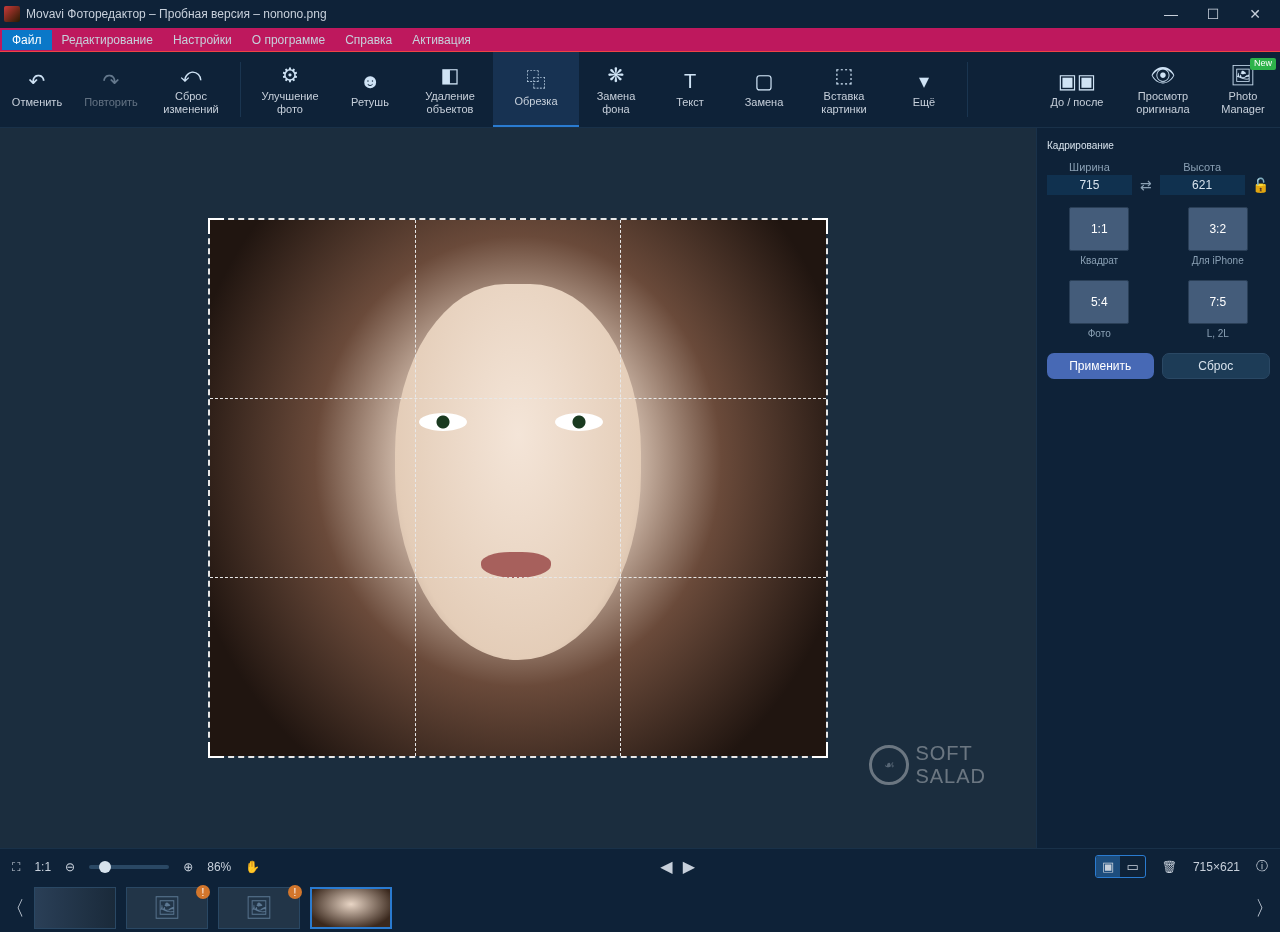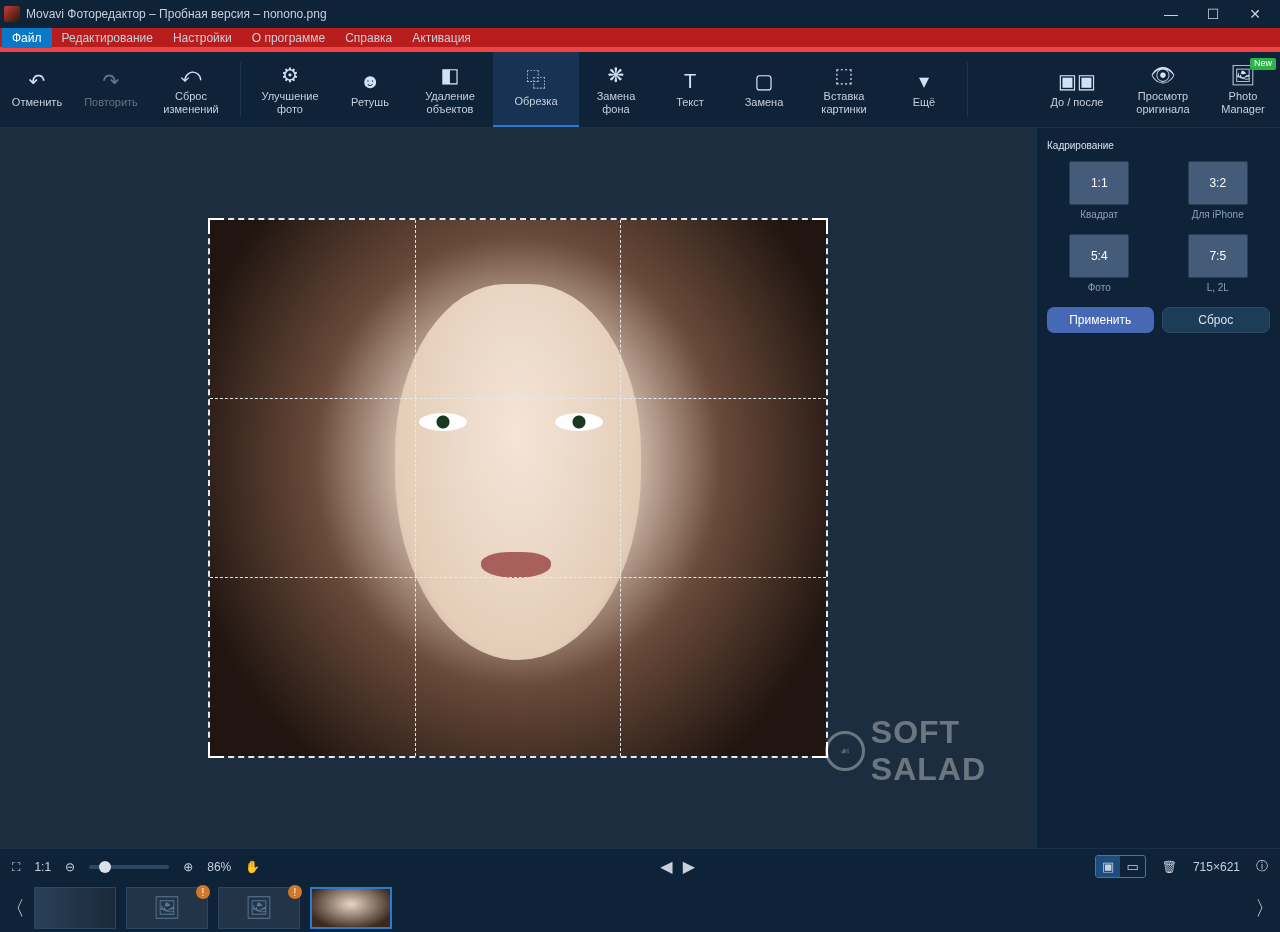"Файл" .menubar { background: #b91c1c -> #be185d; border-bottom: 5px solid #ef4444 -> 1px solid #ef4444 }
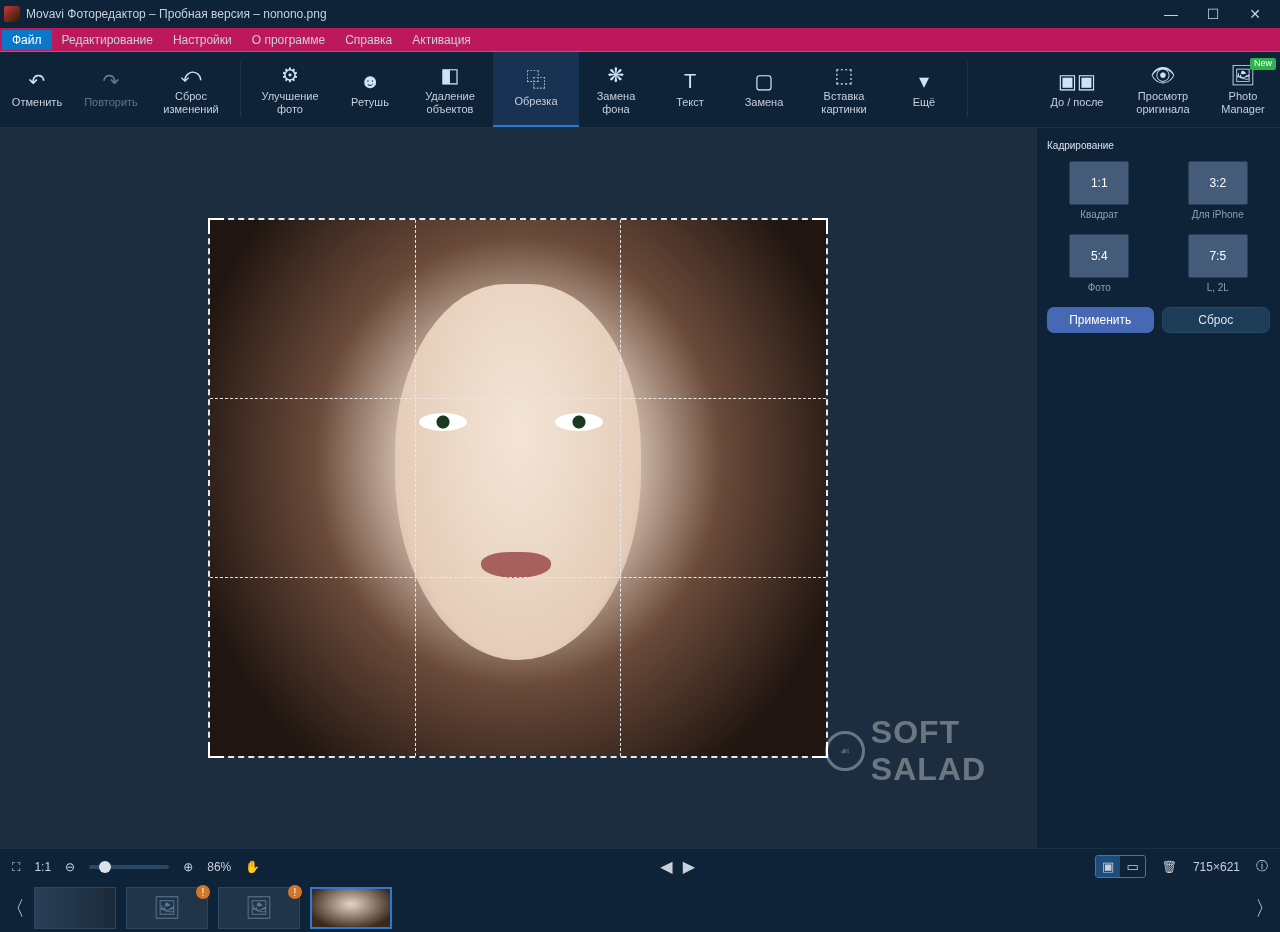"Ширина" div.dim-row { html: none -> <div> <div> <label>Ширина</label> <input> </div> <span>⇄</span> <div> <label>Высота</label> <input> </div> <span>🔓</span> </div> }
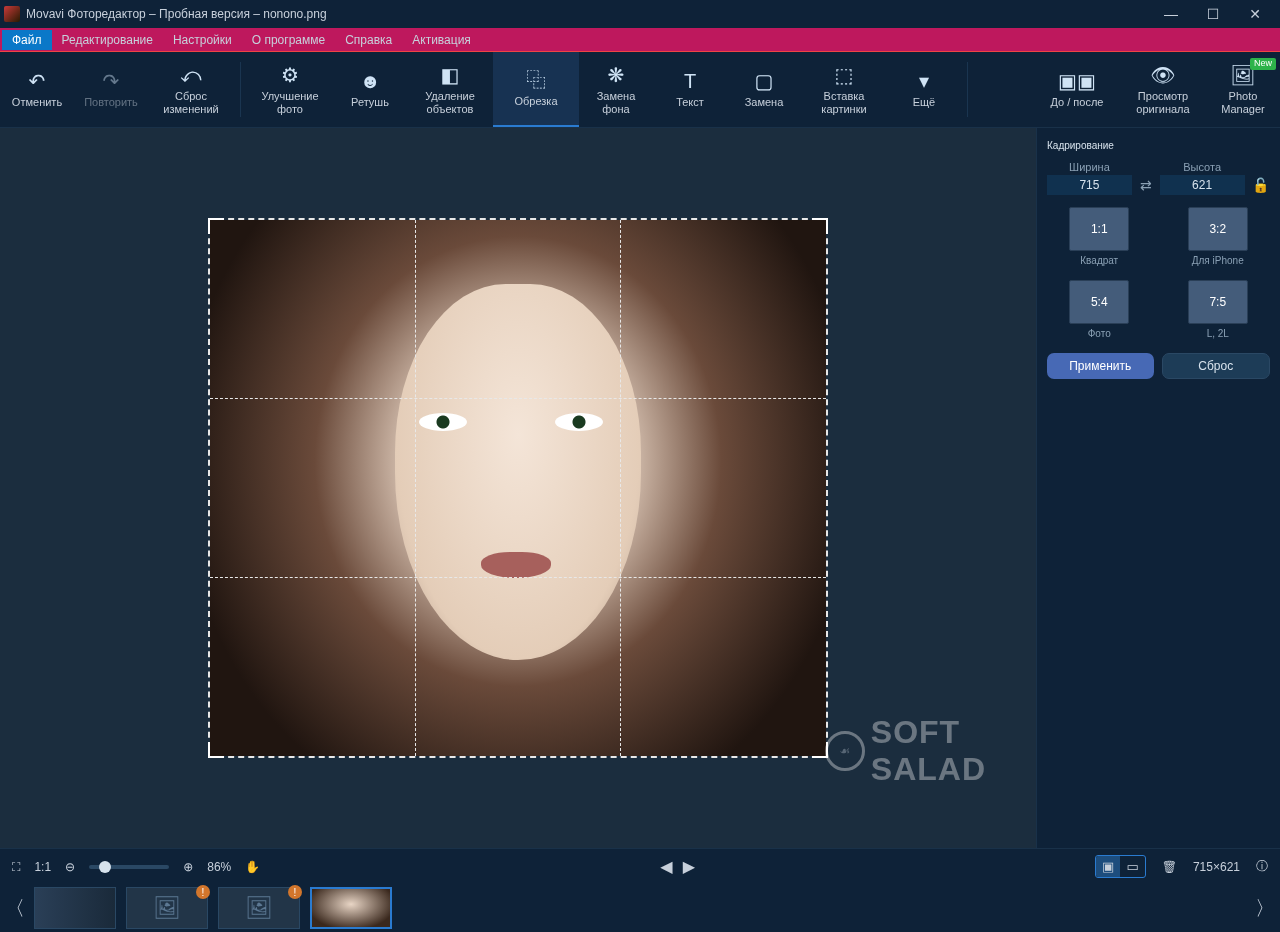"SOFT" .watermark .wm-txt { font-size: 32px -> 20px; font-weight: 700 -> 400 }
